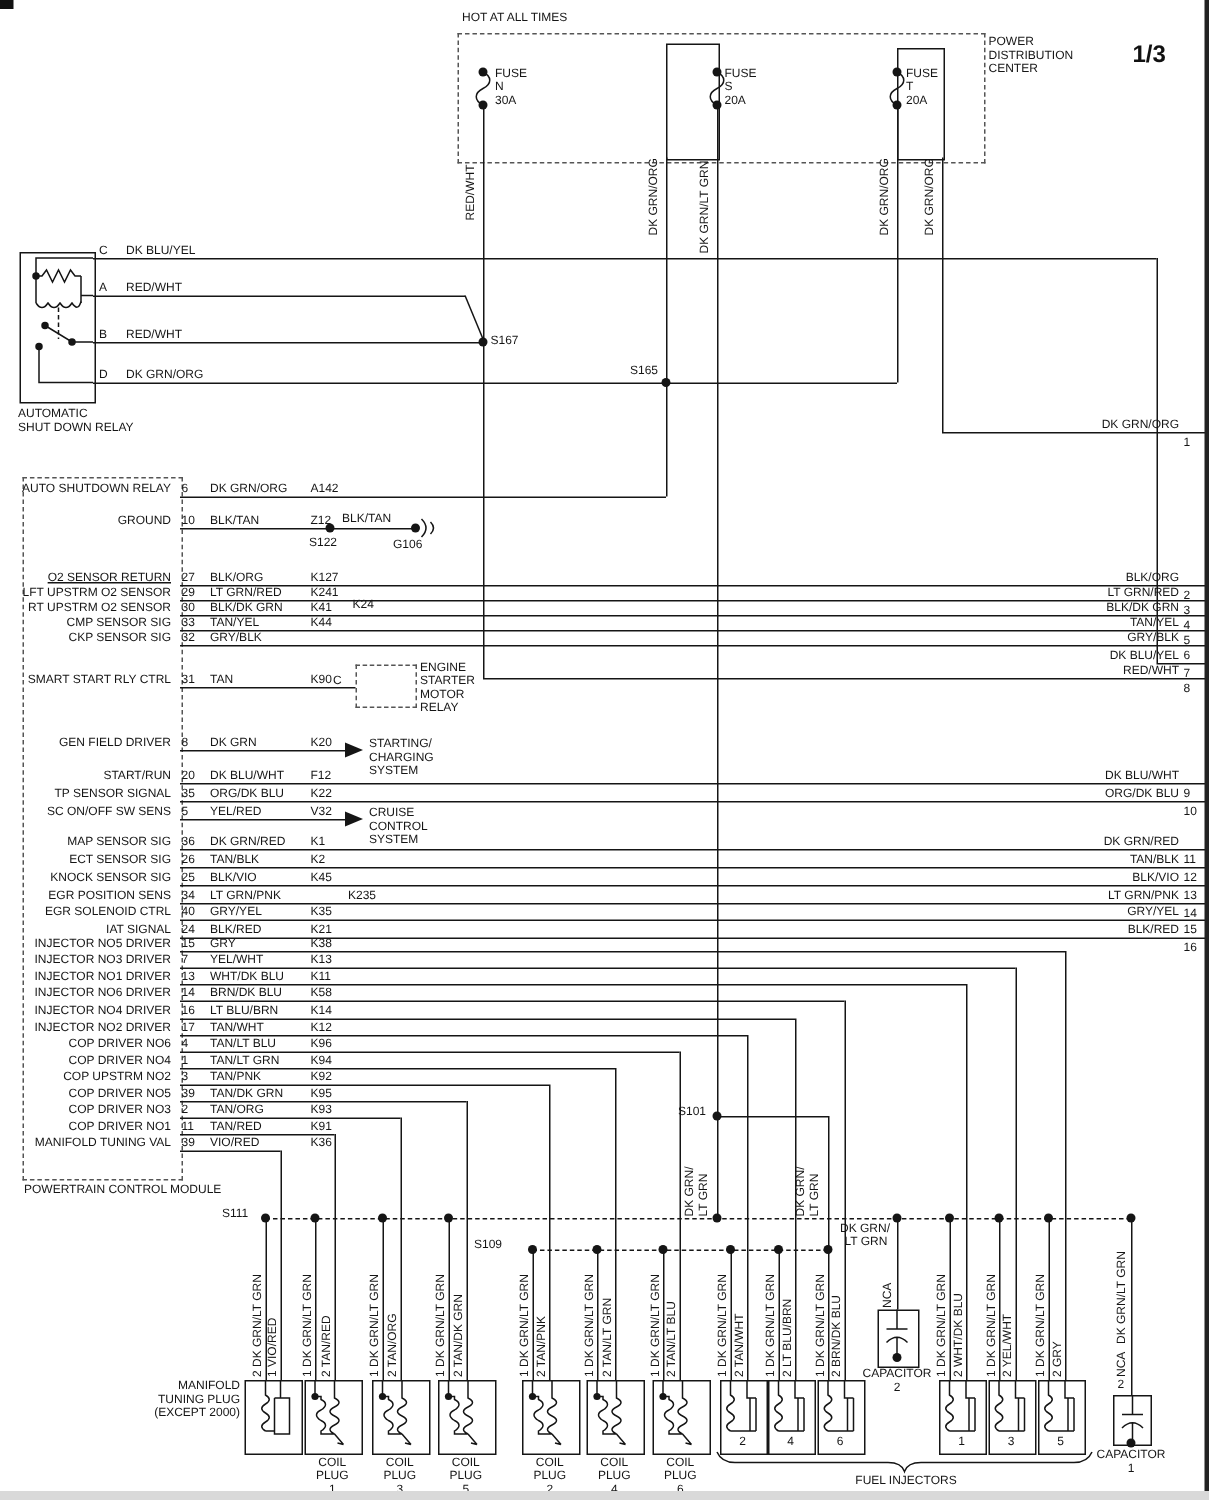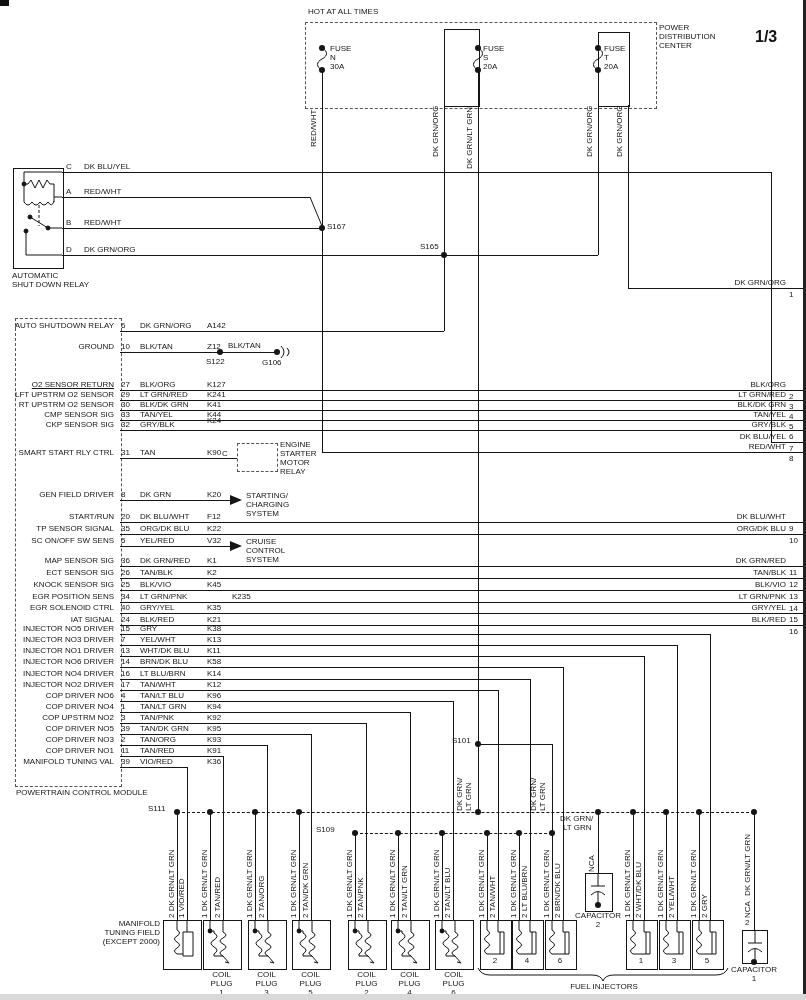"K24" div.t { margin-left: none -> 28px; top: 426px -> 408px }
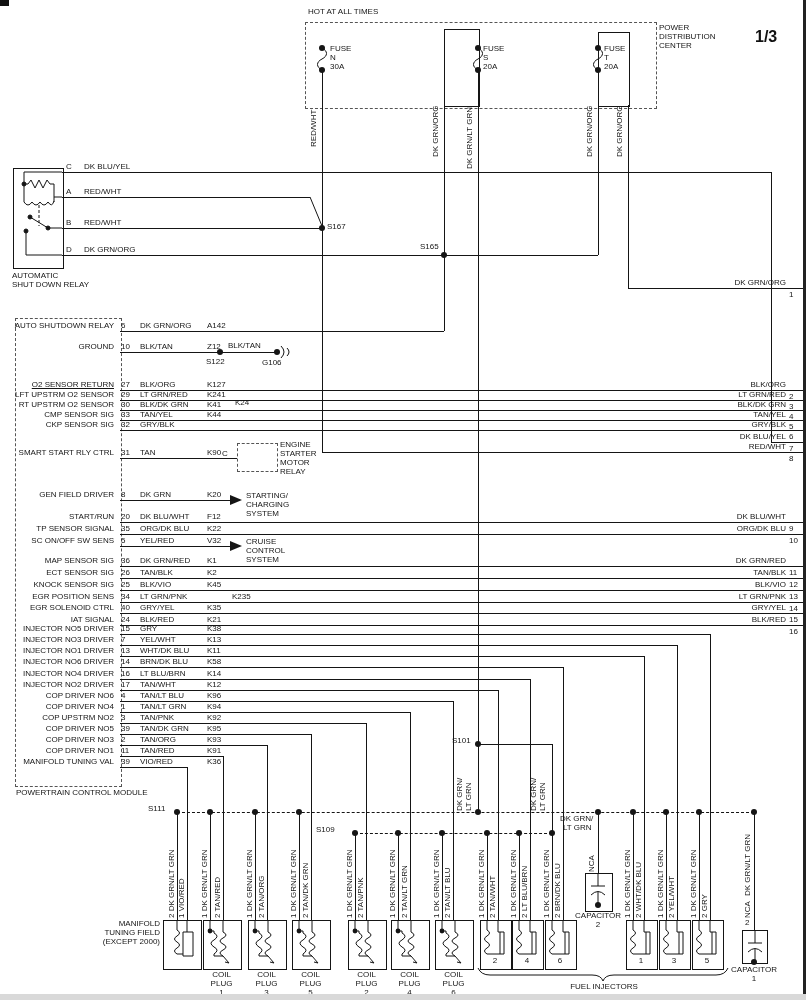"TUNING FIELD" div { text: FIELD -> PLUG }
